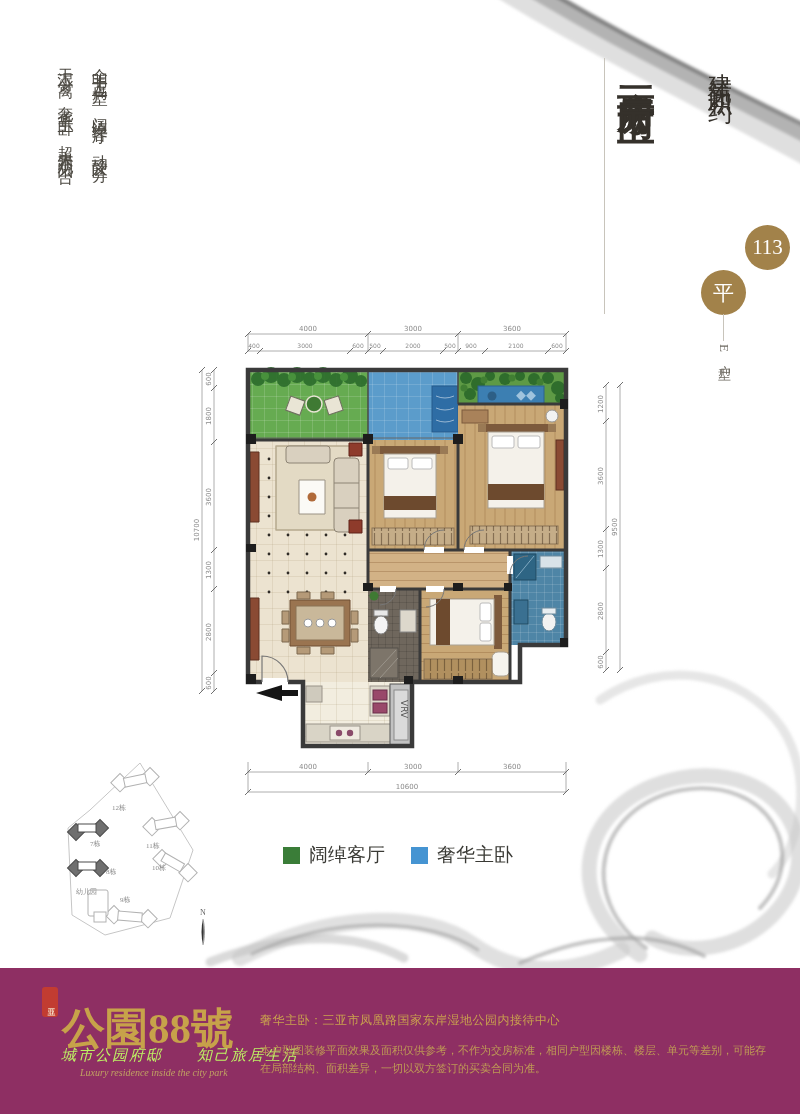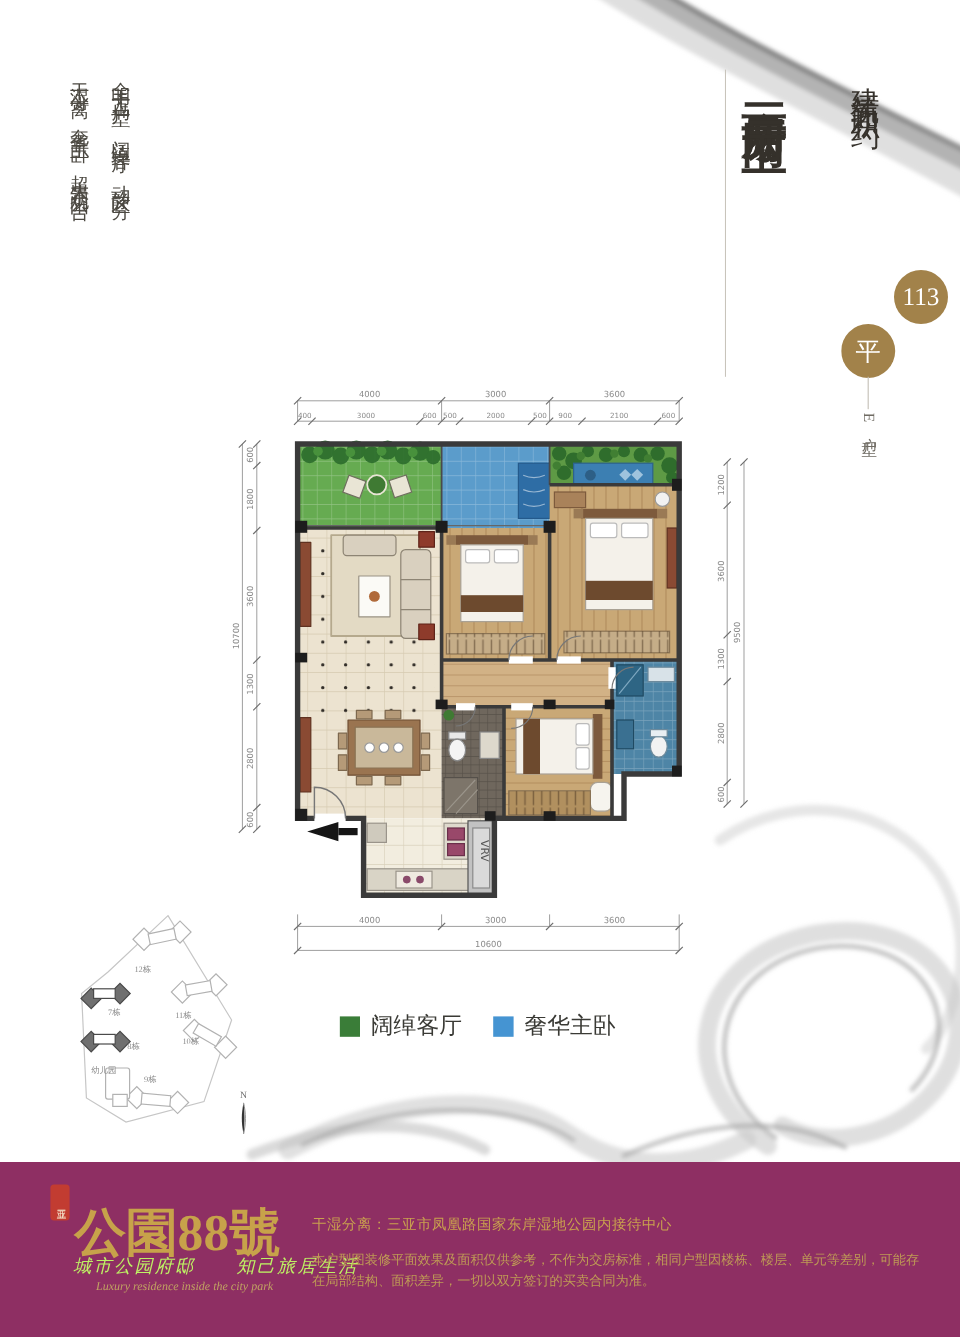"干湿分离：三亚市凤凰路国家东岸湿地公园内接待中心" span { text: 干湿分离 -> 奢华主卧 }
